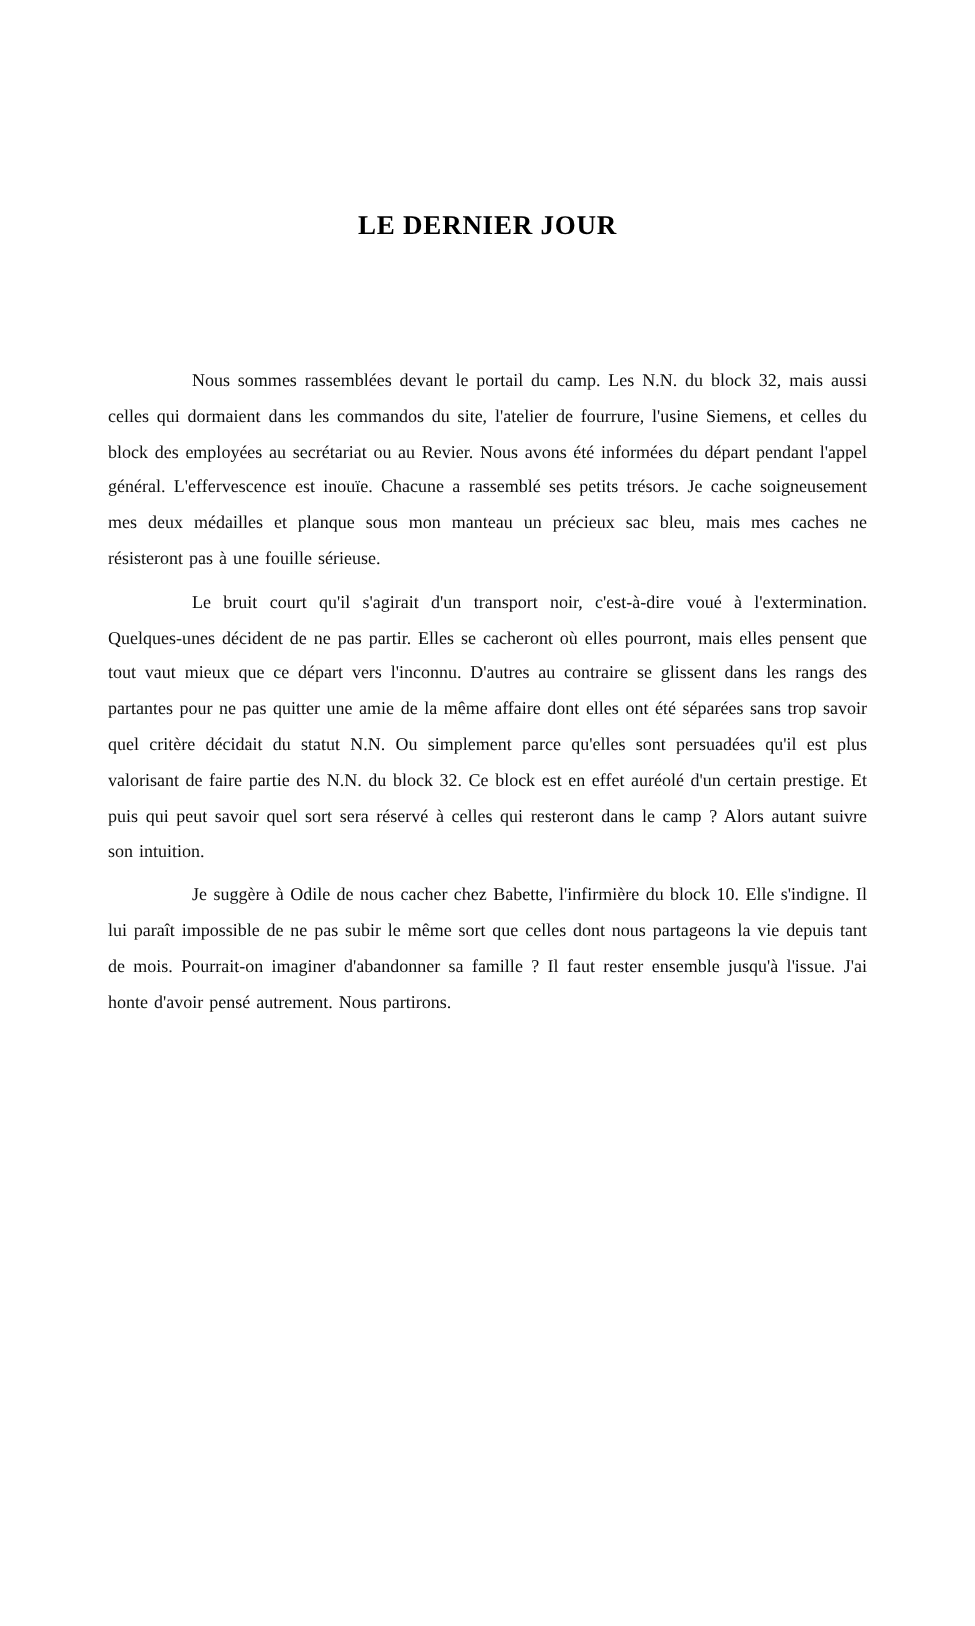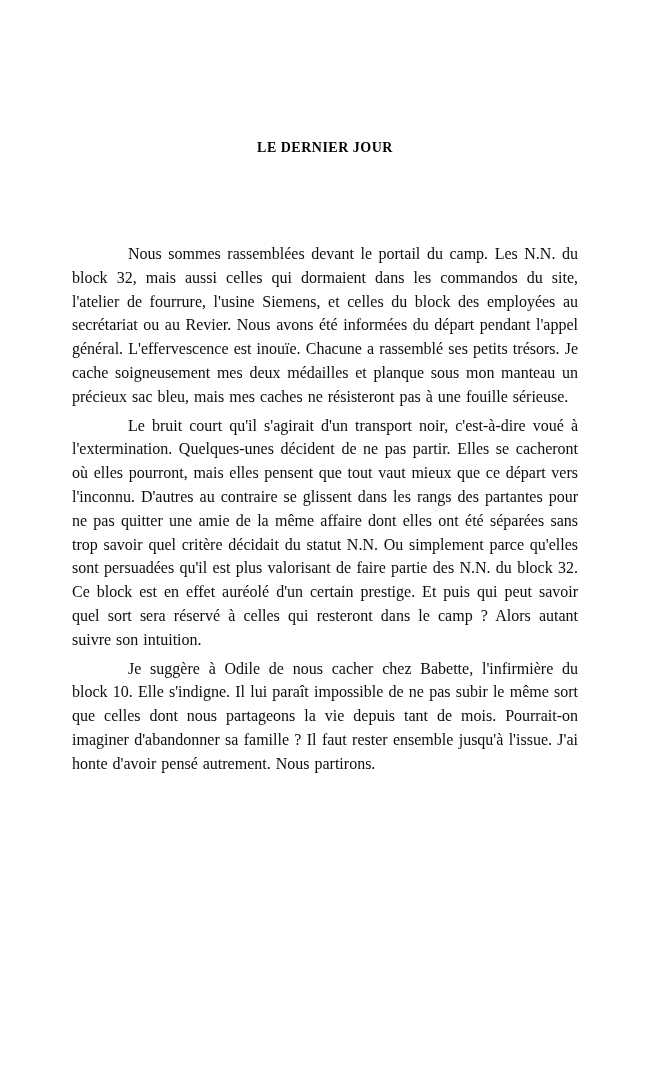"LE DERNIER JOUR" .title { font-size: 14px -> 18px }
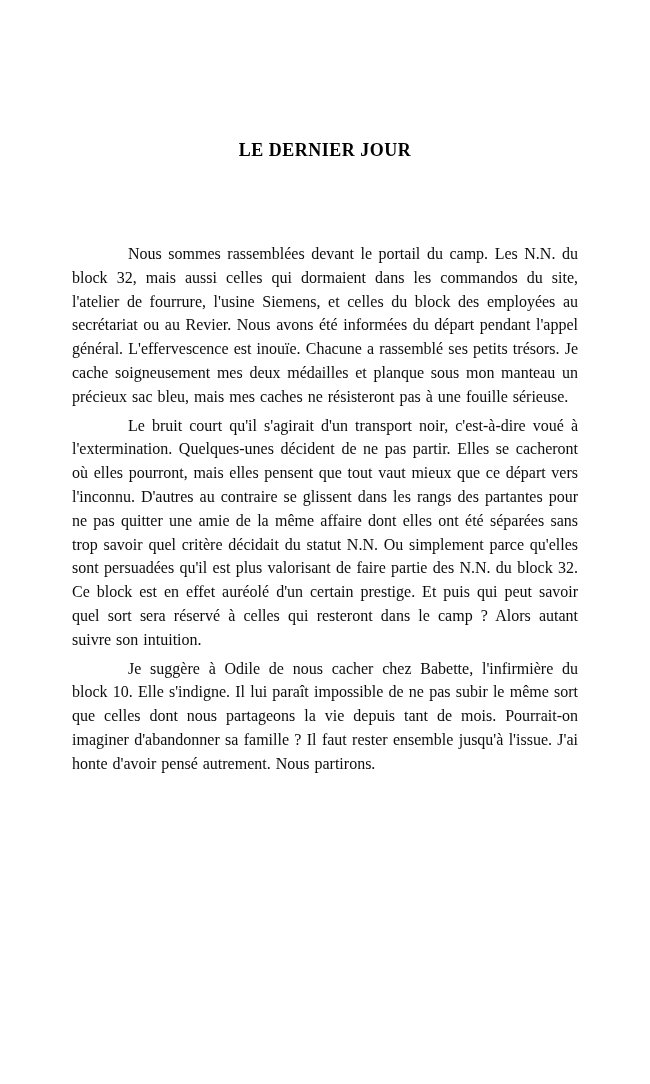"Nous sommes rassemblées devant le" .text-block p { font-size: 16px -> 12px }
